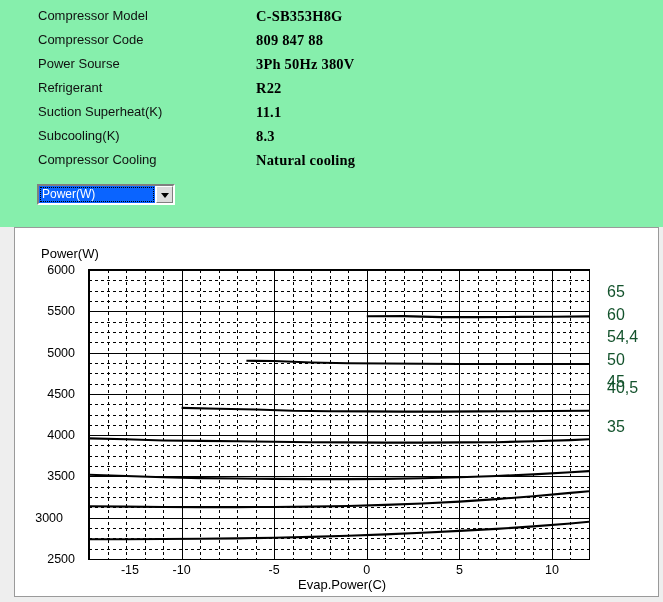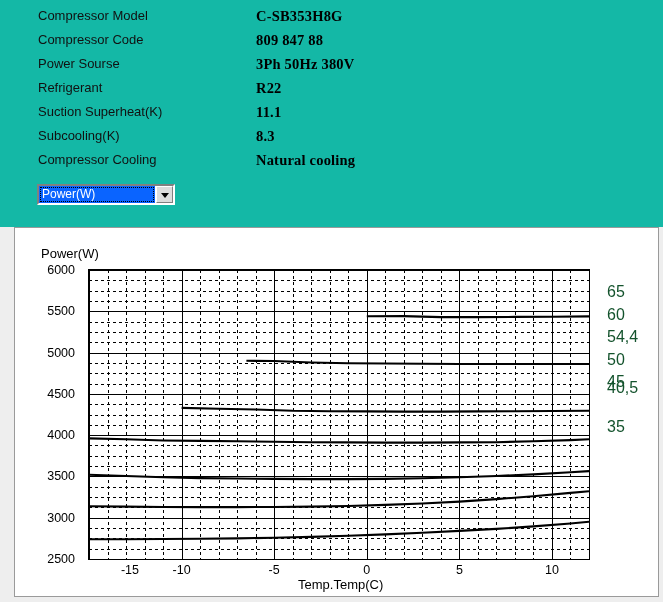"Compressor Model" #spec-panel { background: #14b8a6 -> #86efac }
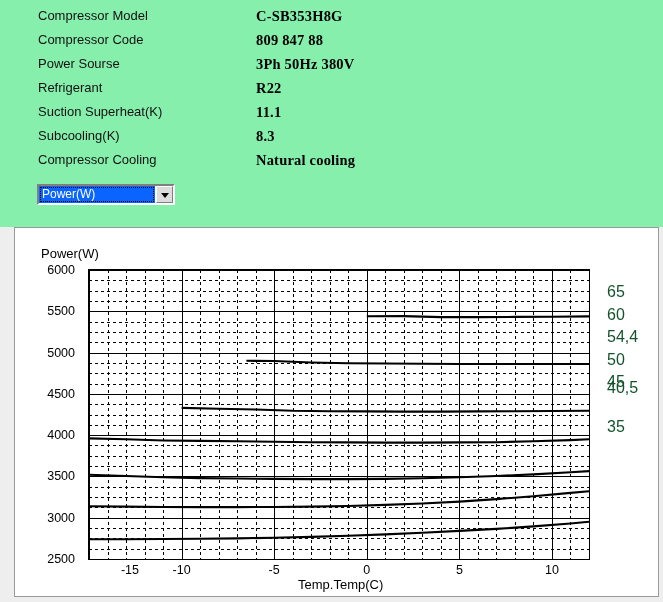"3000" div.ytick { right: 8px -> 20px }
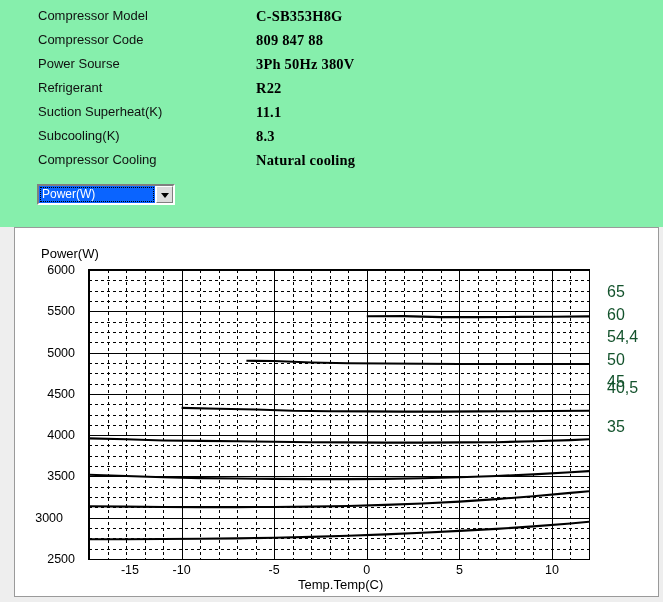"Temp.Temp(C)" div { text: Temp.Temp -> Evap.Power }
